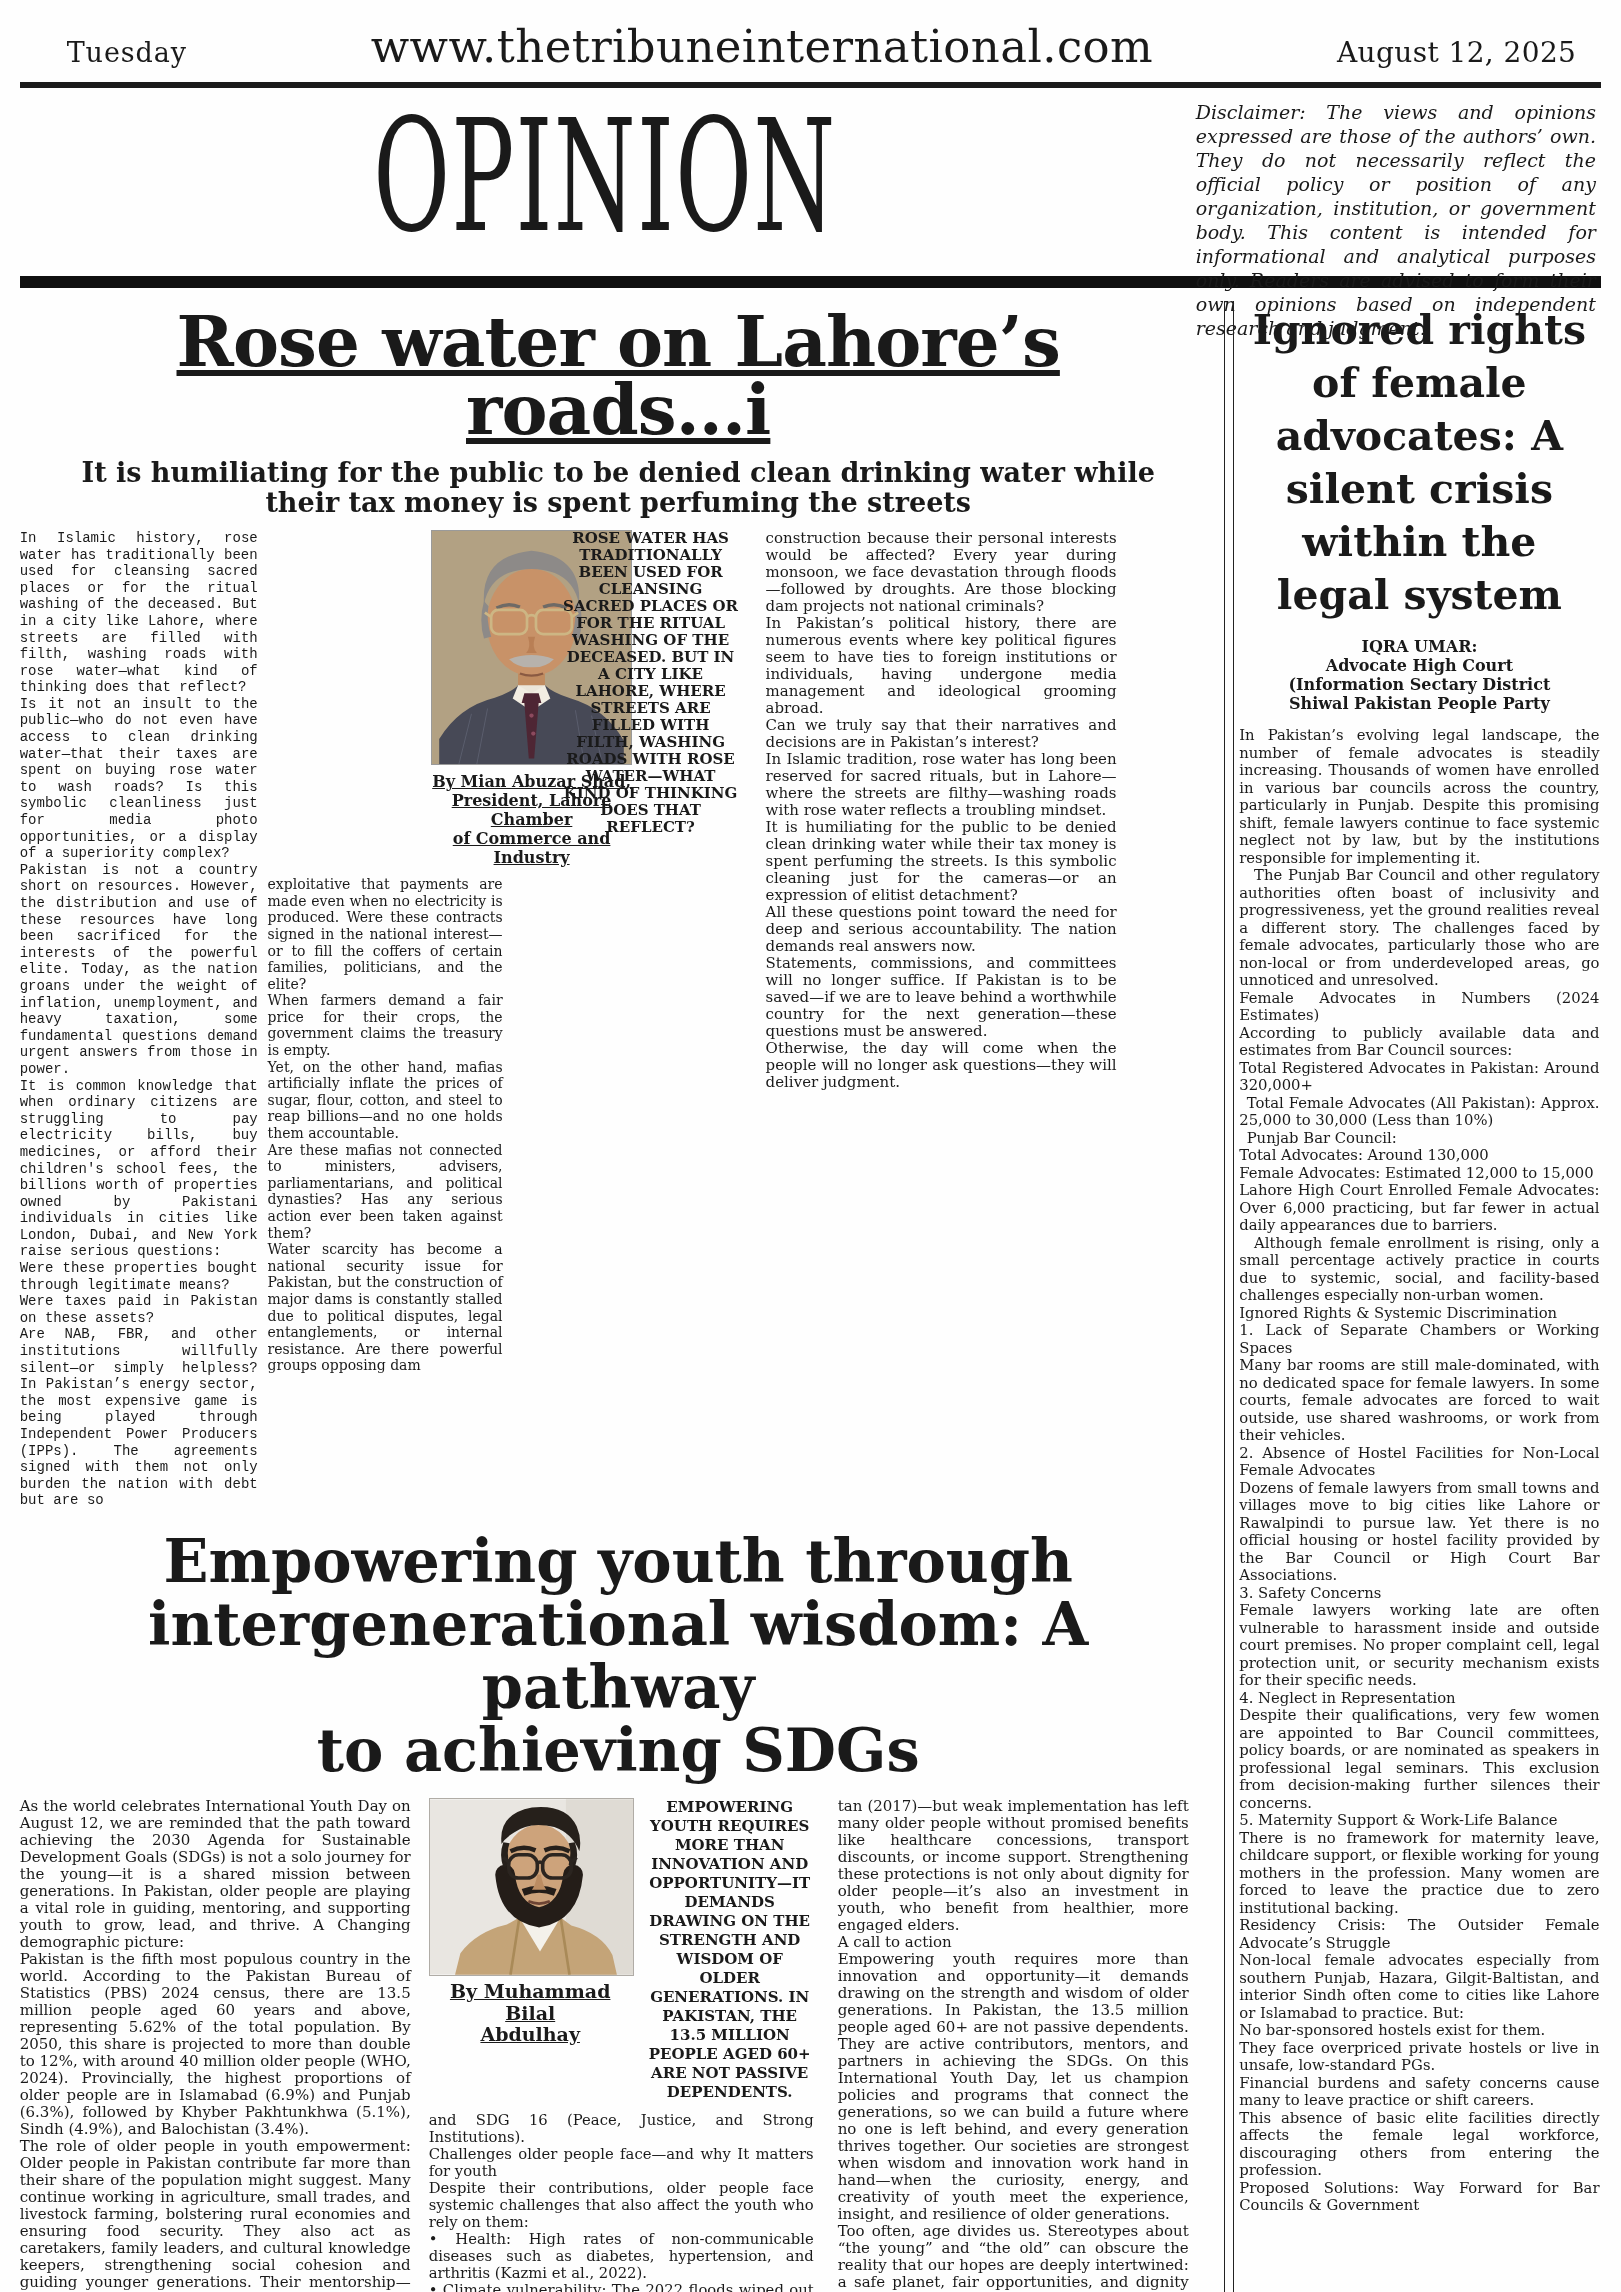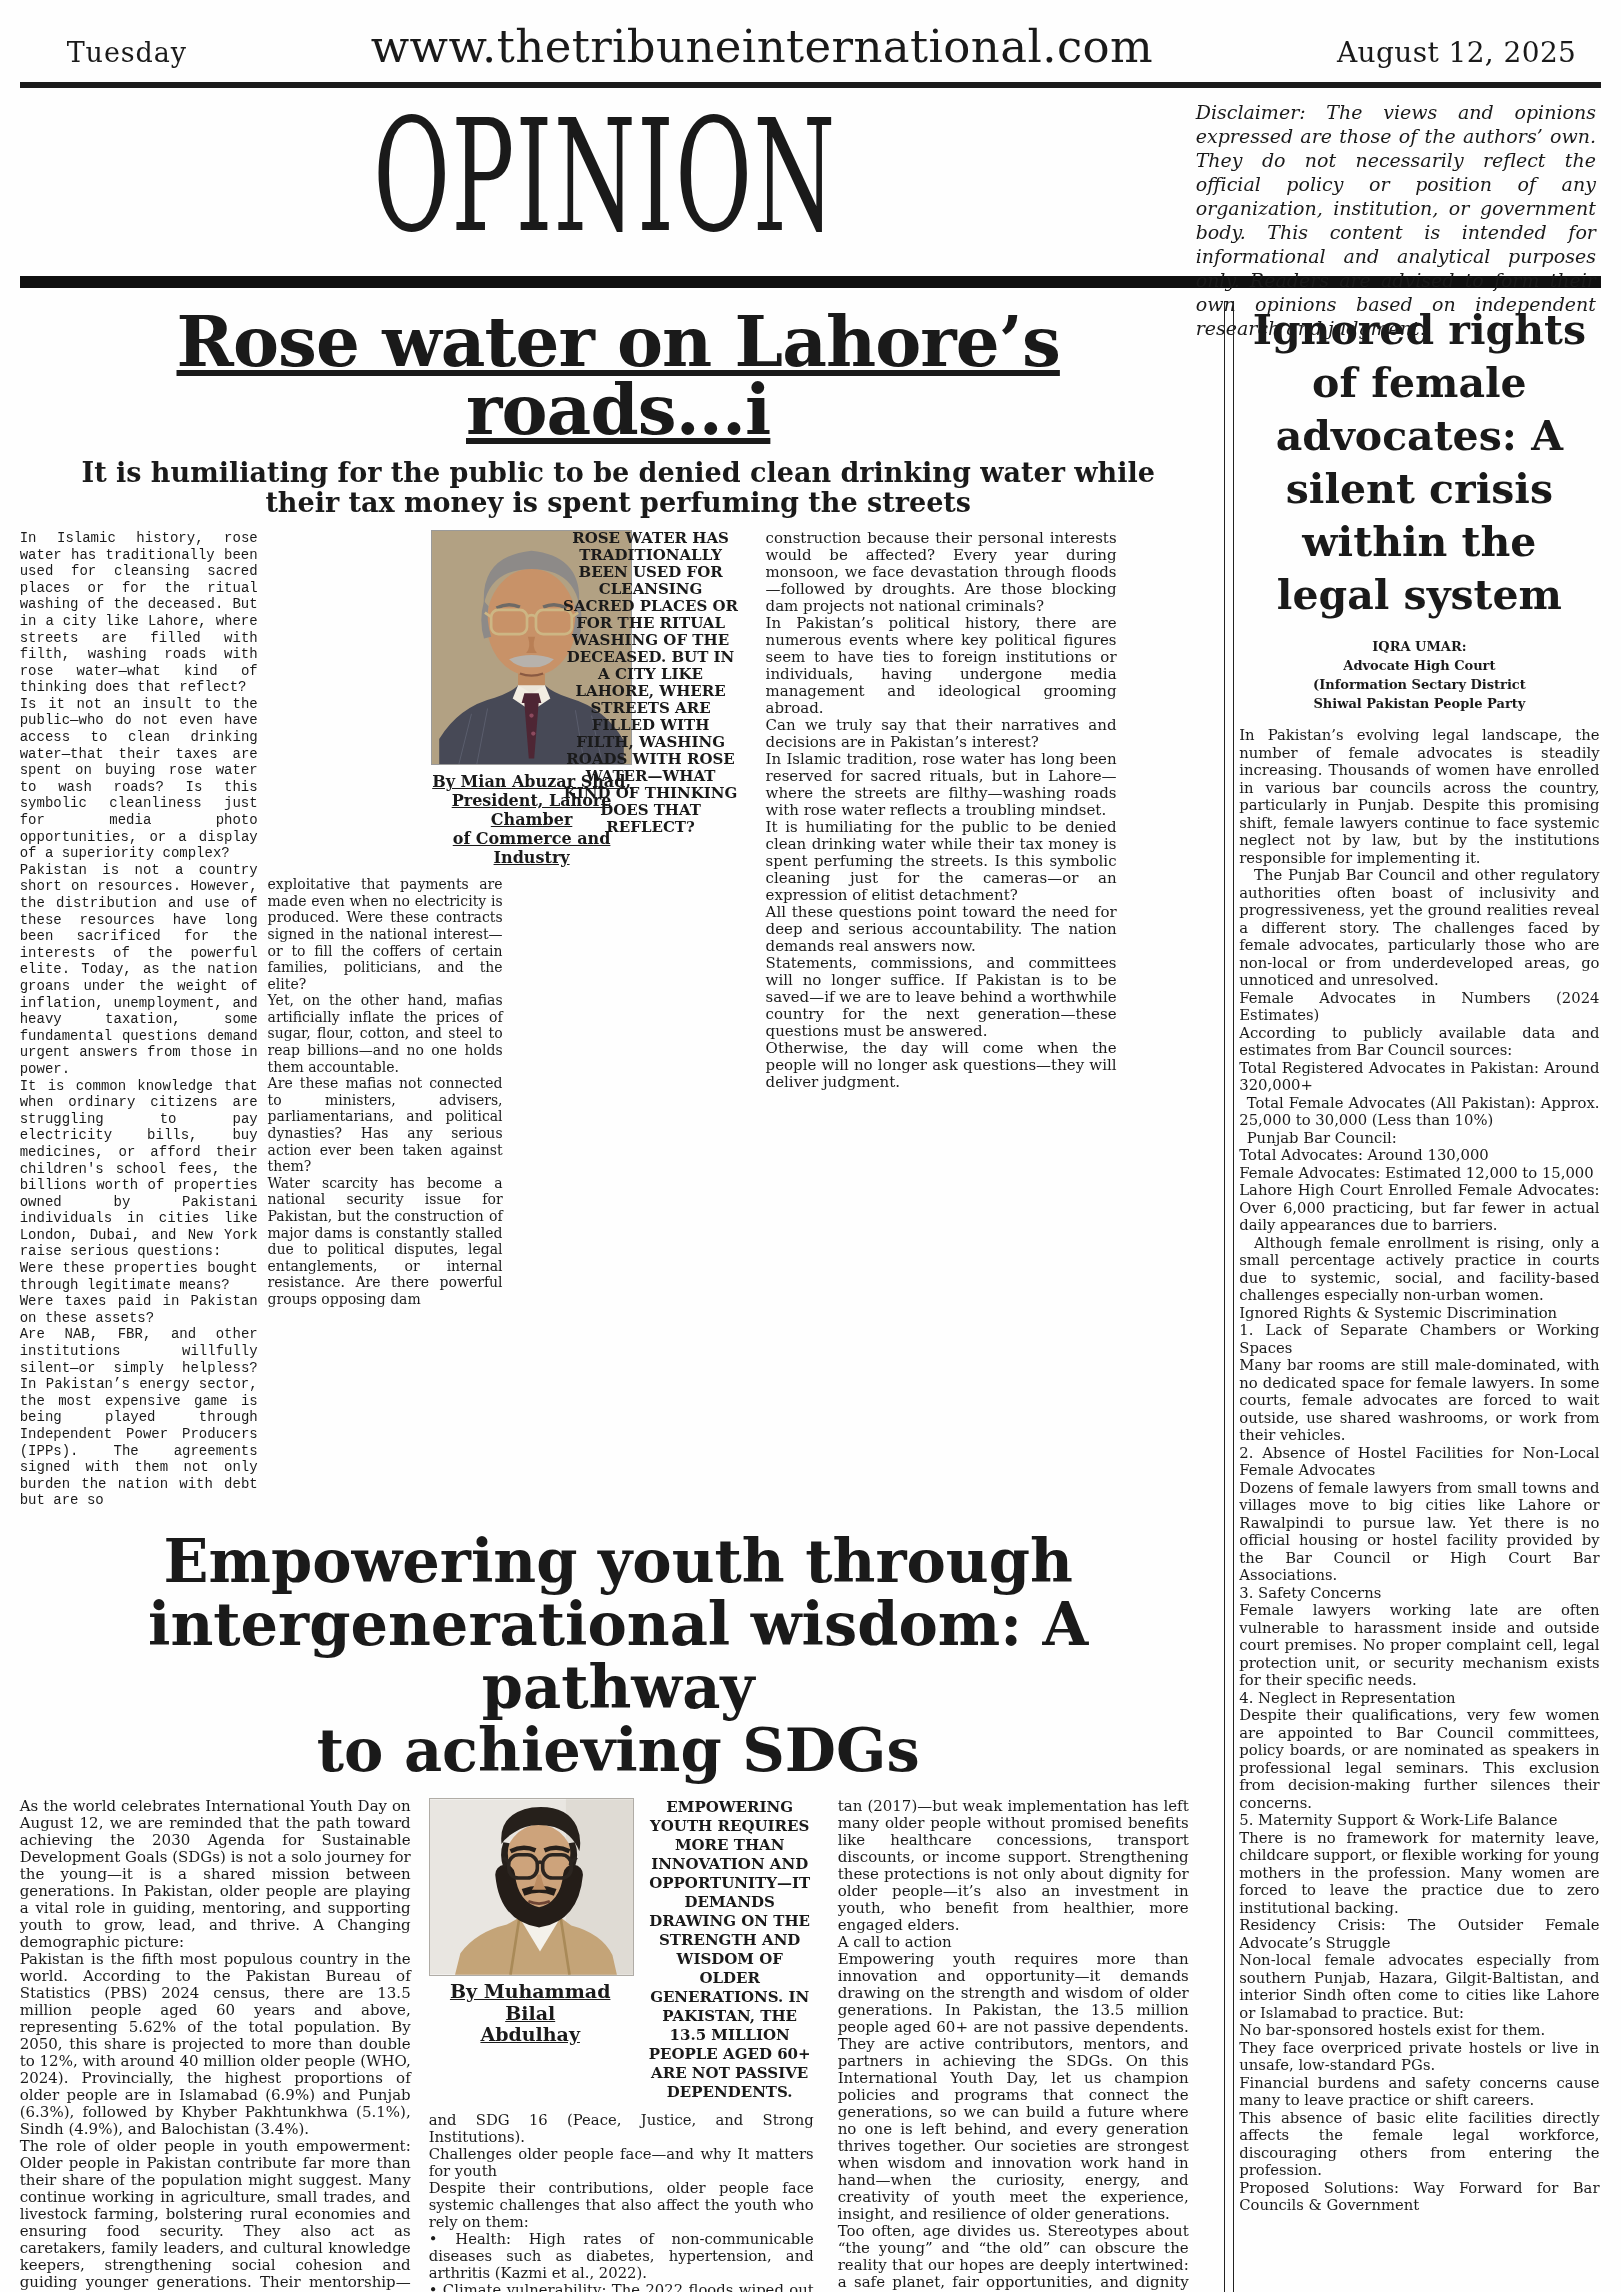"IQRA UMAR:" .sb-byline { font-size: 13px -> 16px }
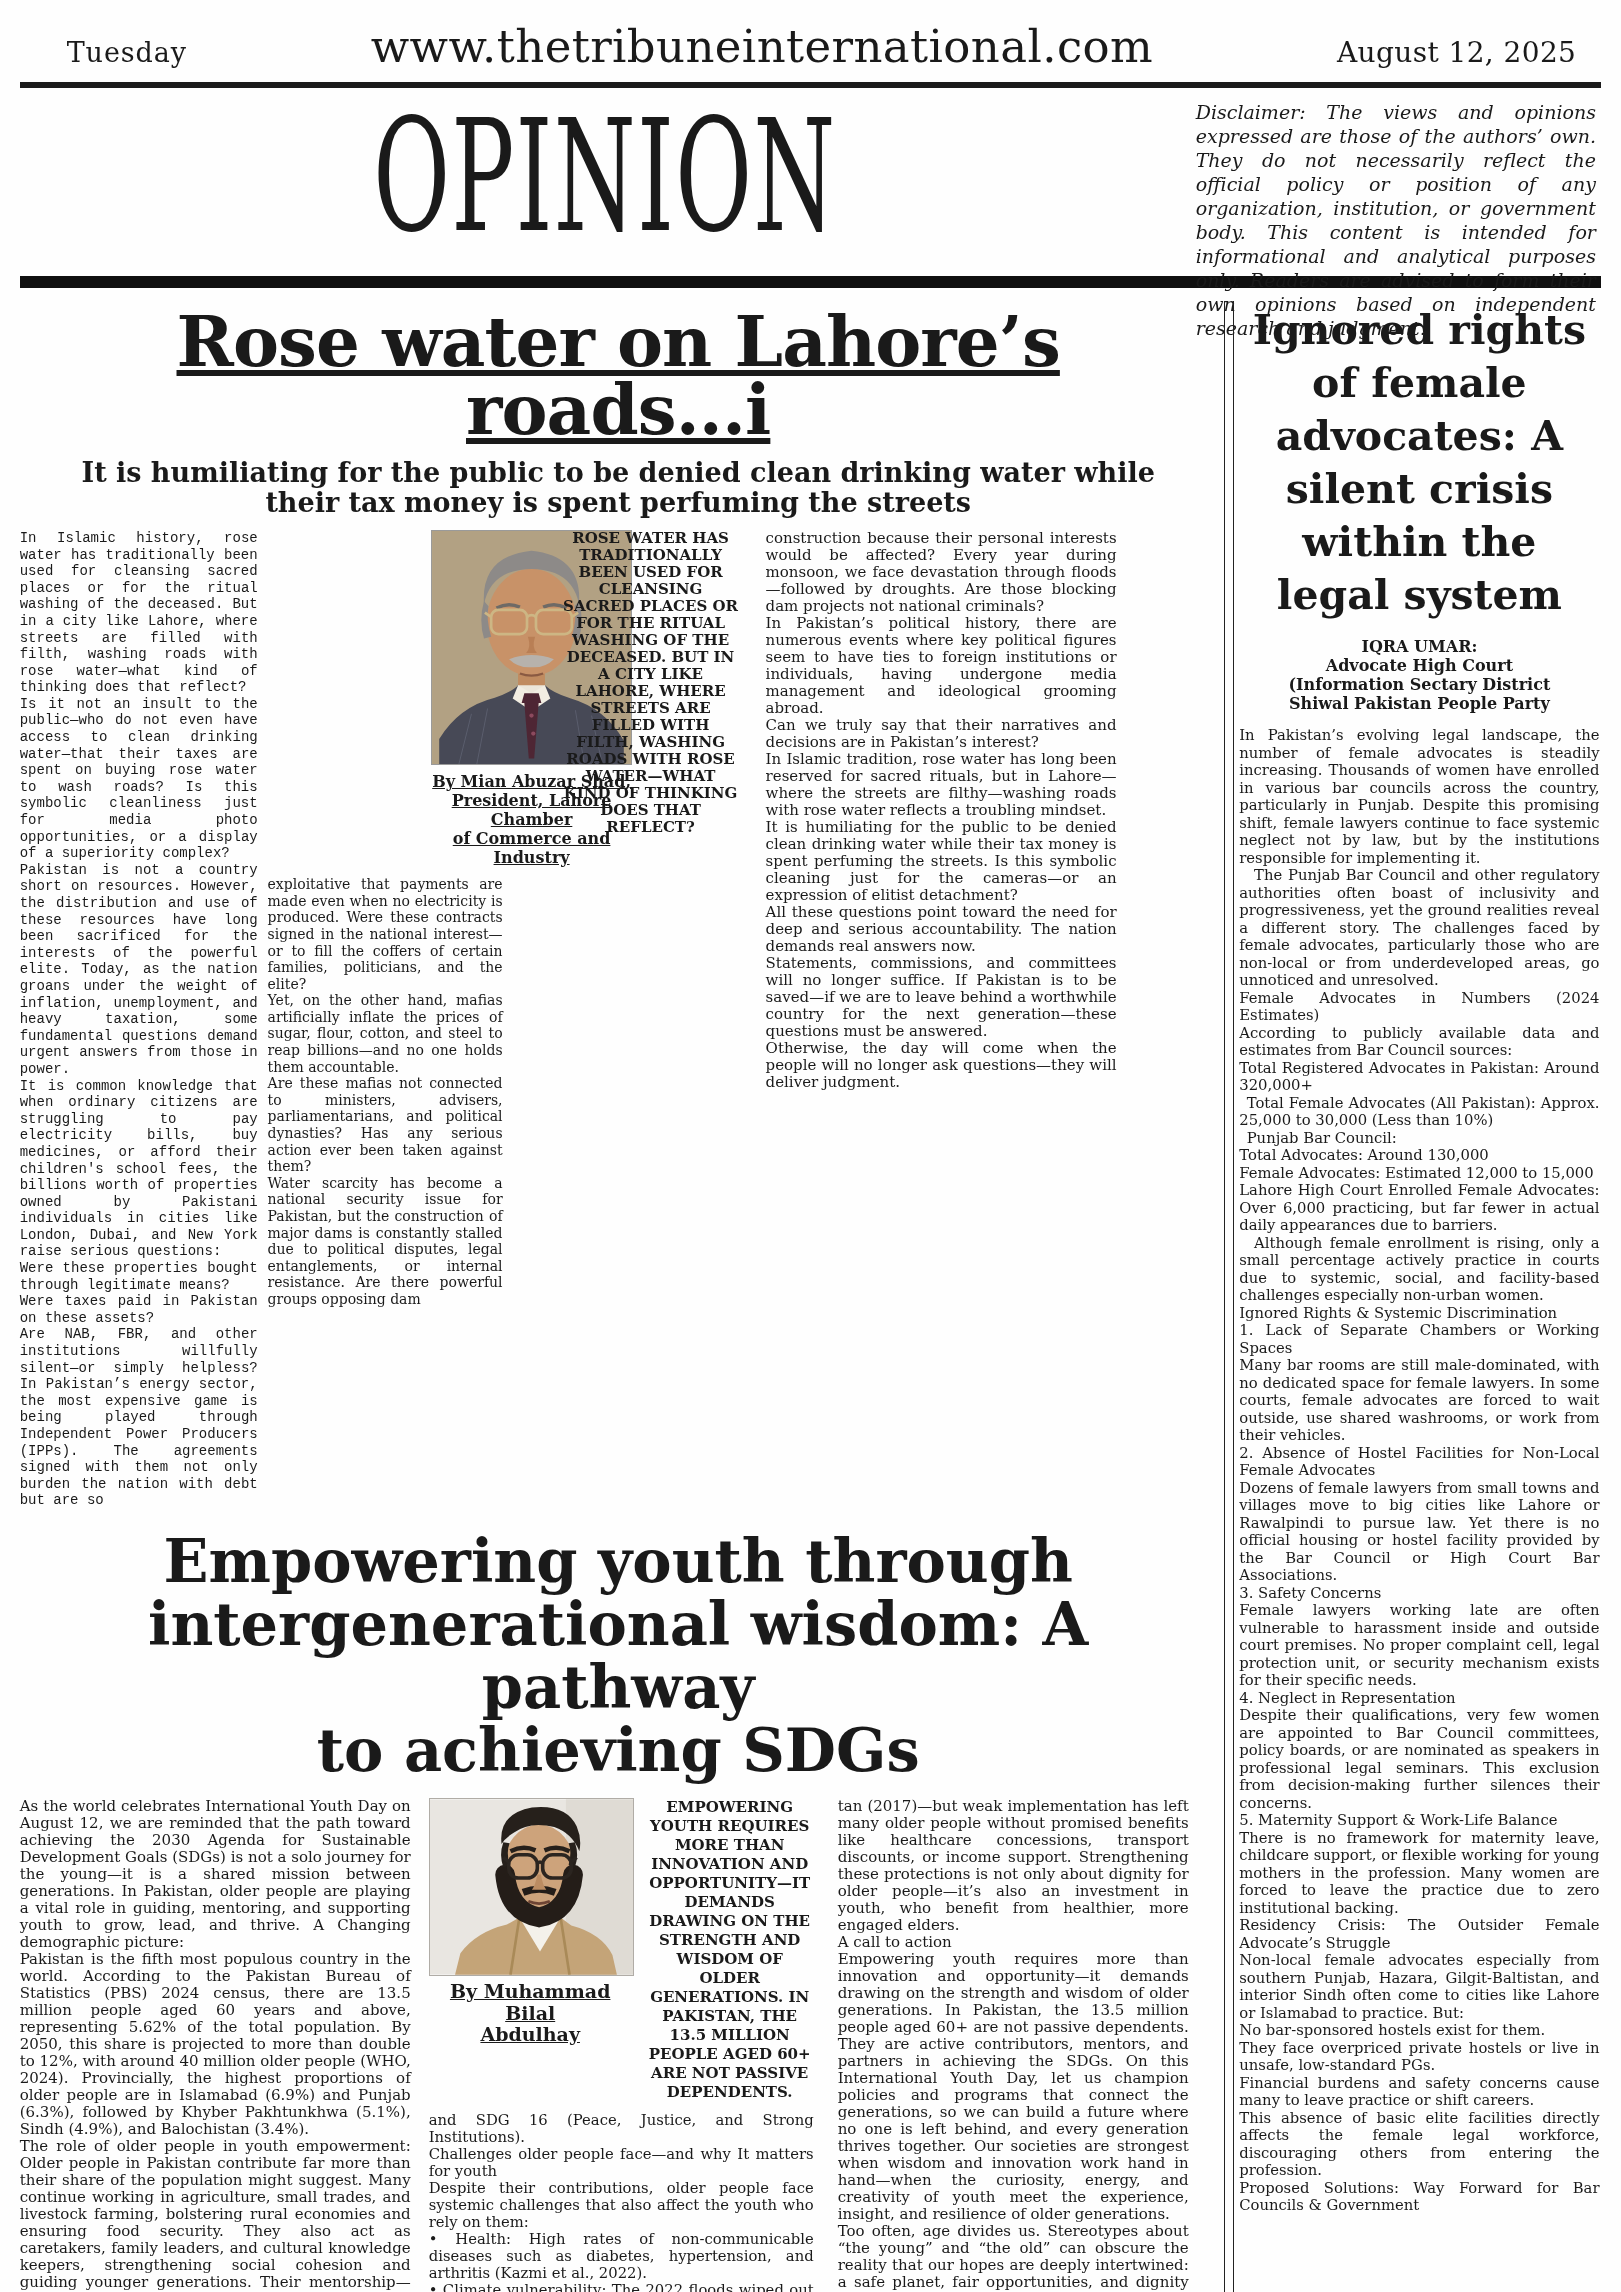"When farmers demand a fair" div.para { html: none -> <div>When farmers demand a fair price for their crops, the government claims the treasury is empty.</div> }
